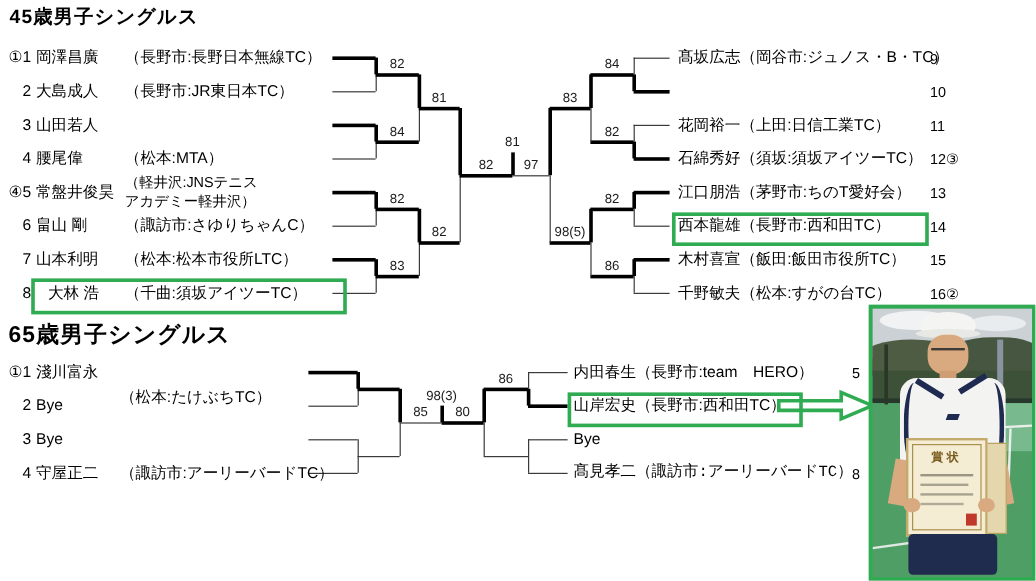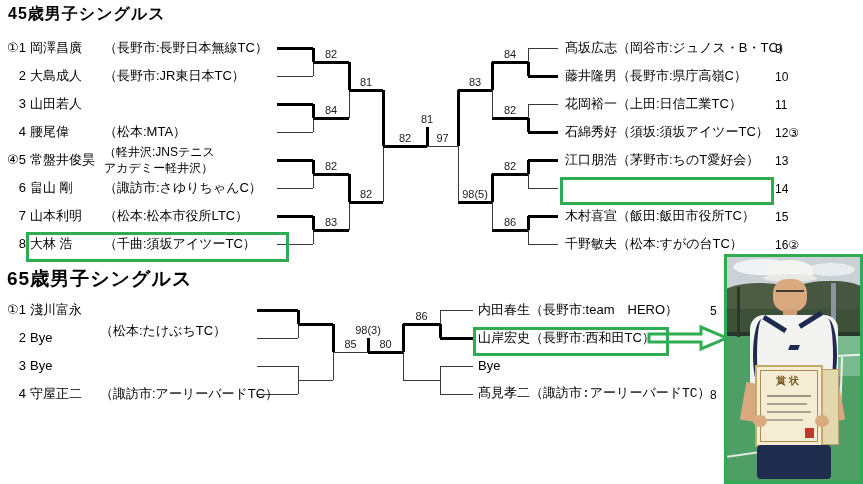"藤井隆男（長野市:県庁高嶺C）" div.ptxt { html: <div>藤井隆男（長野市:県庁高嶺C）</div> -> none }
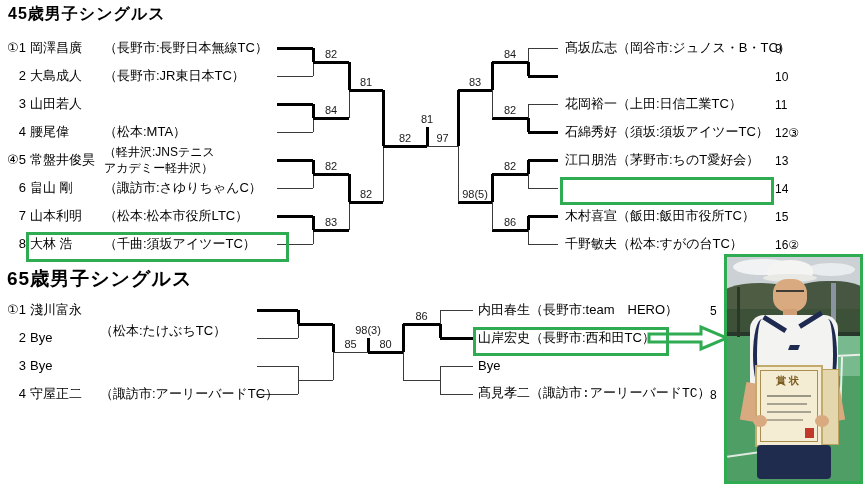"西本龍雄（長野市:西和田TC）" div.ptxt { html: none -> <div>西本龍雄（長野市:西和田TC）</div> }
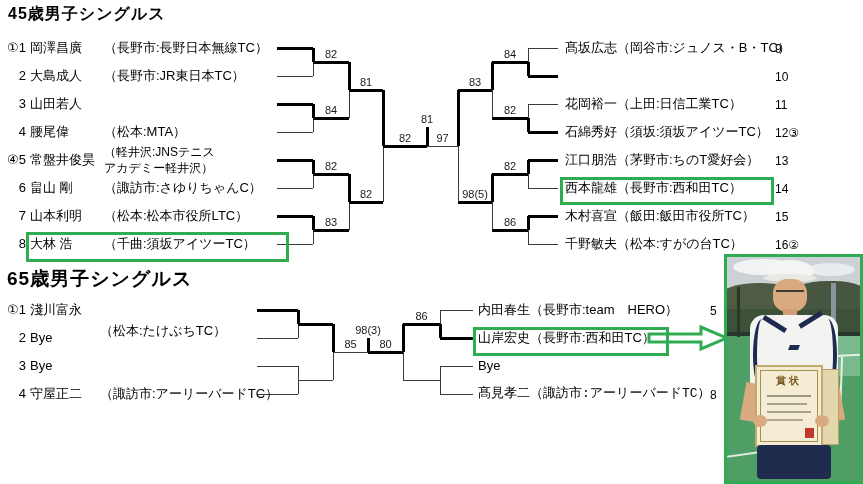"大林 浩" div.ptxt { left: 30px -> 40px }
